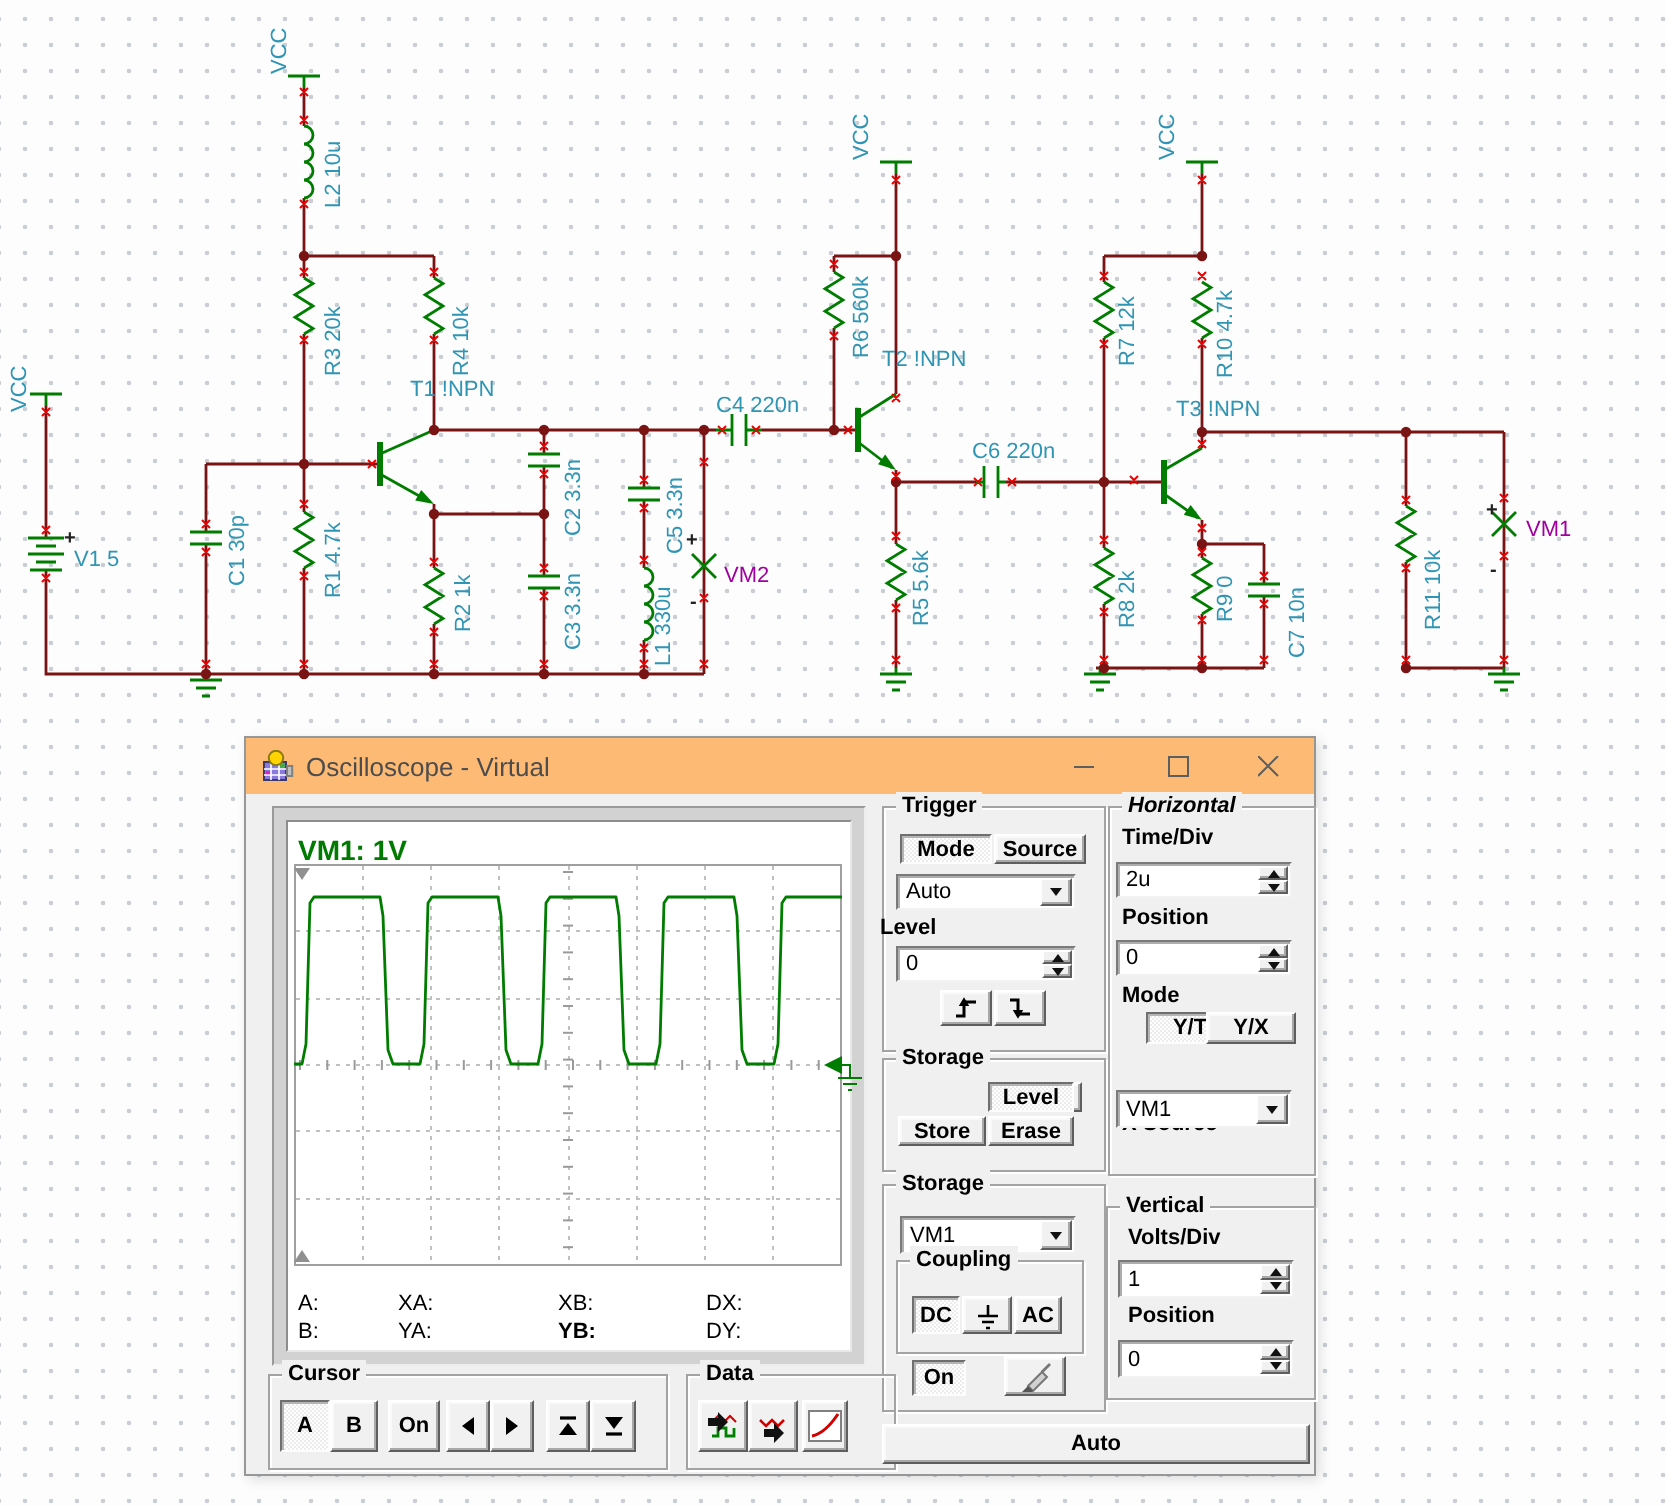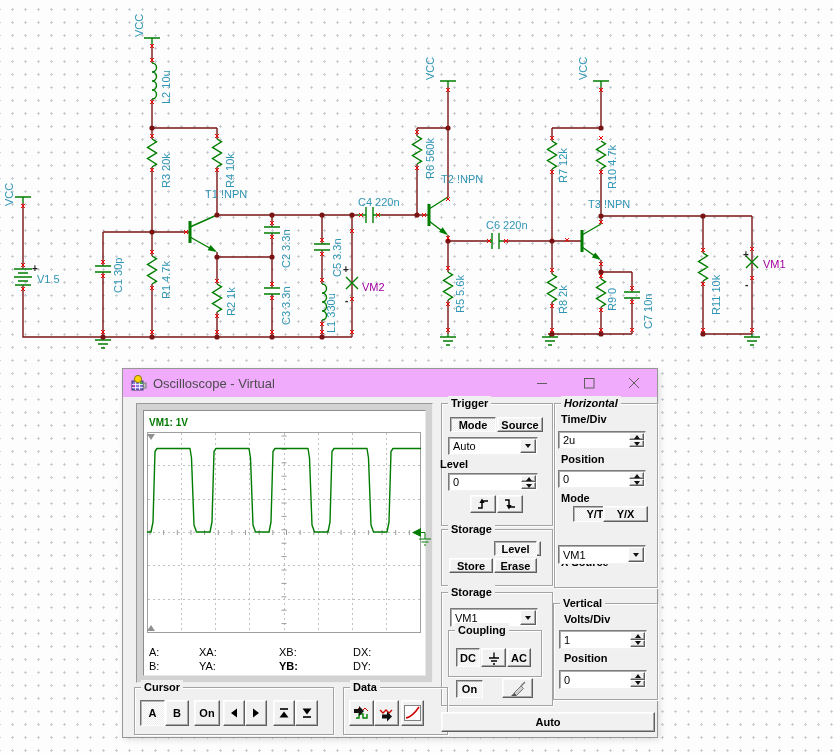"Oscilloscope - Virtual" .tbar { background: #f0abfc -> #fdba74 }
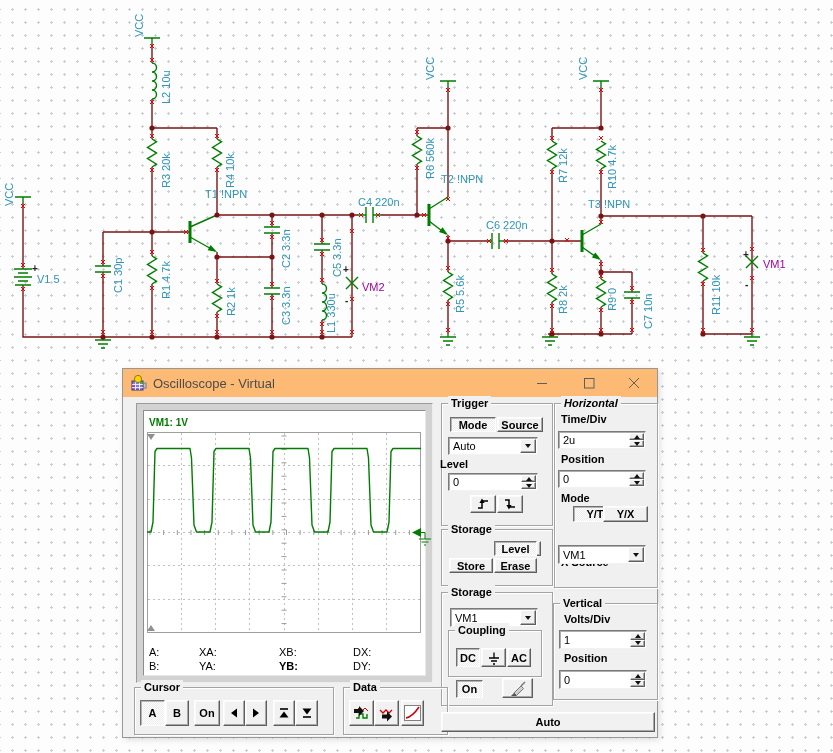"VM1: 1V" .trl { font-size: 10px -> 14px }
